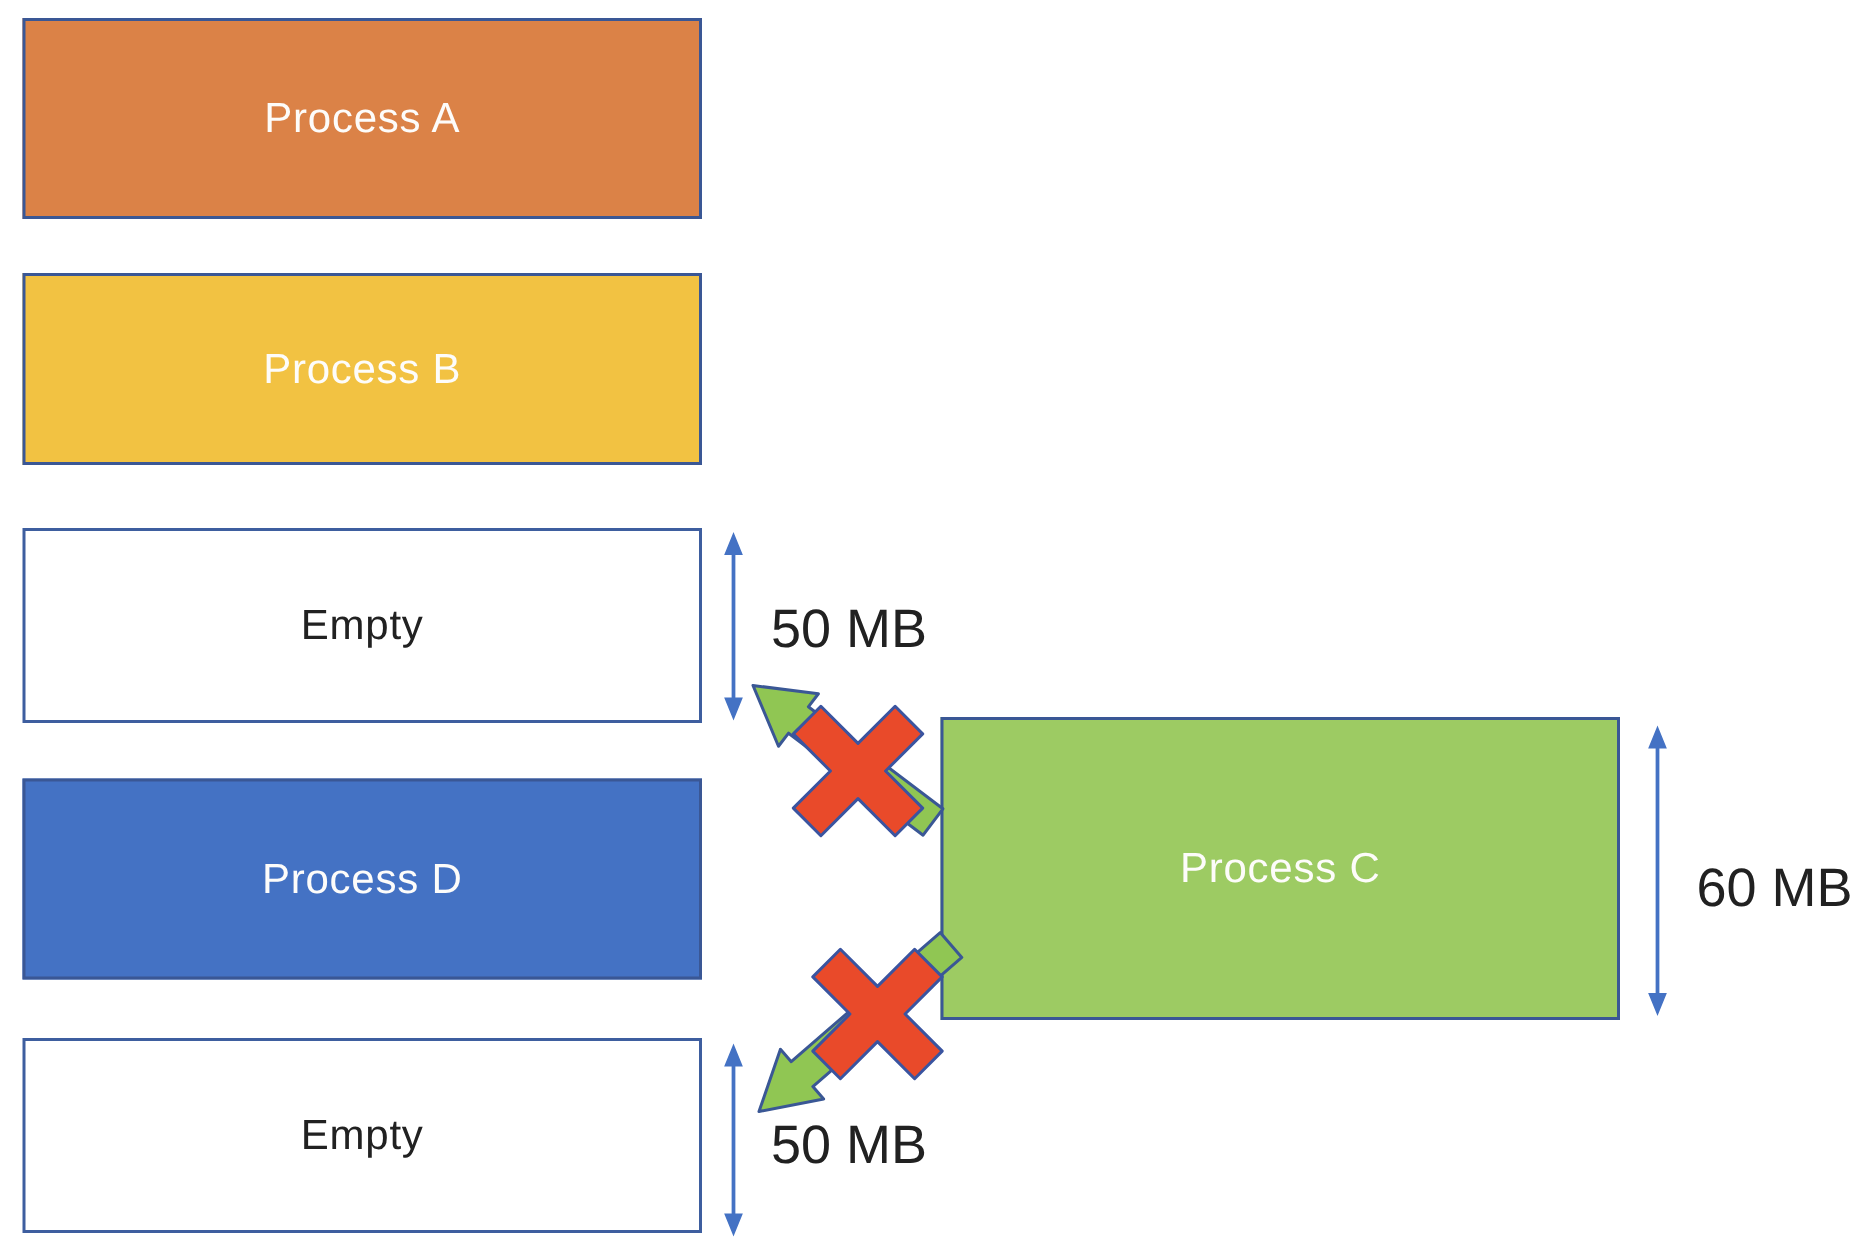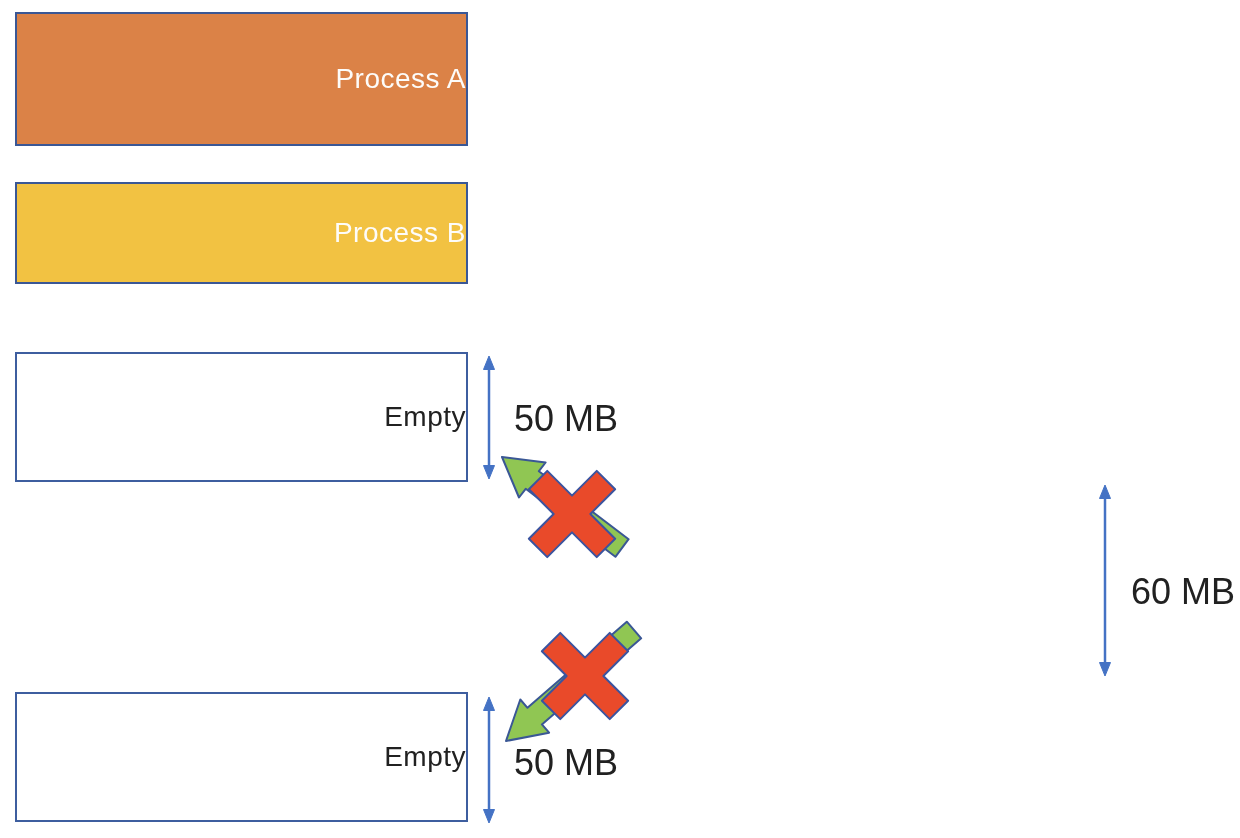"Process A" .block { justify-content: flex-end -> center }
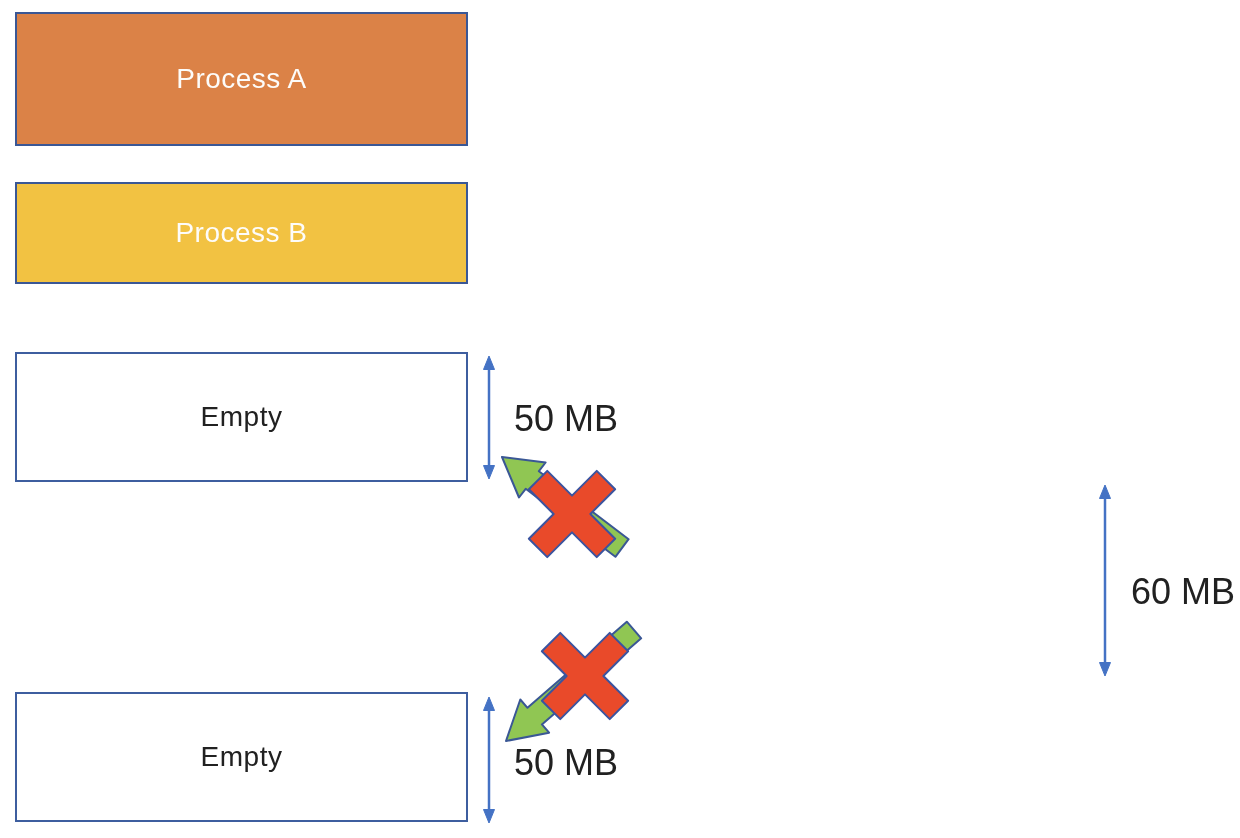"Process B" .block-b { height: 102px -> 128px }
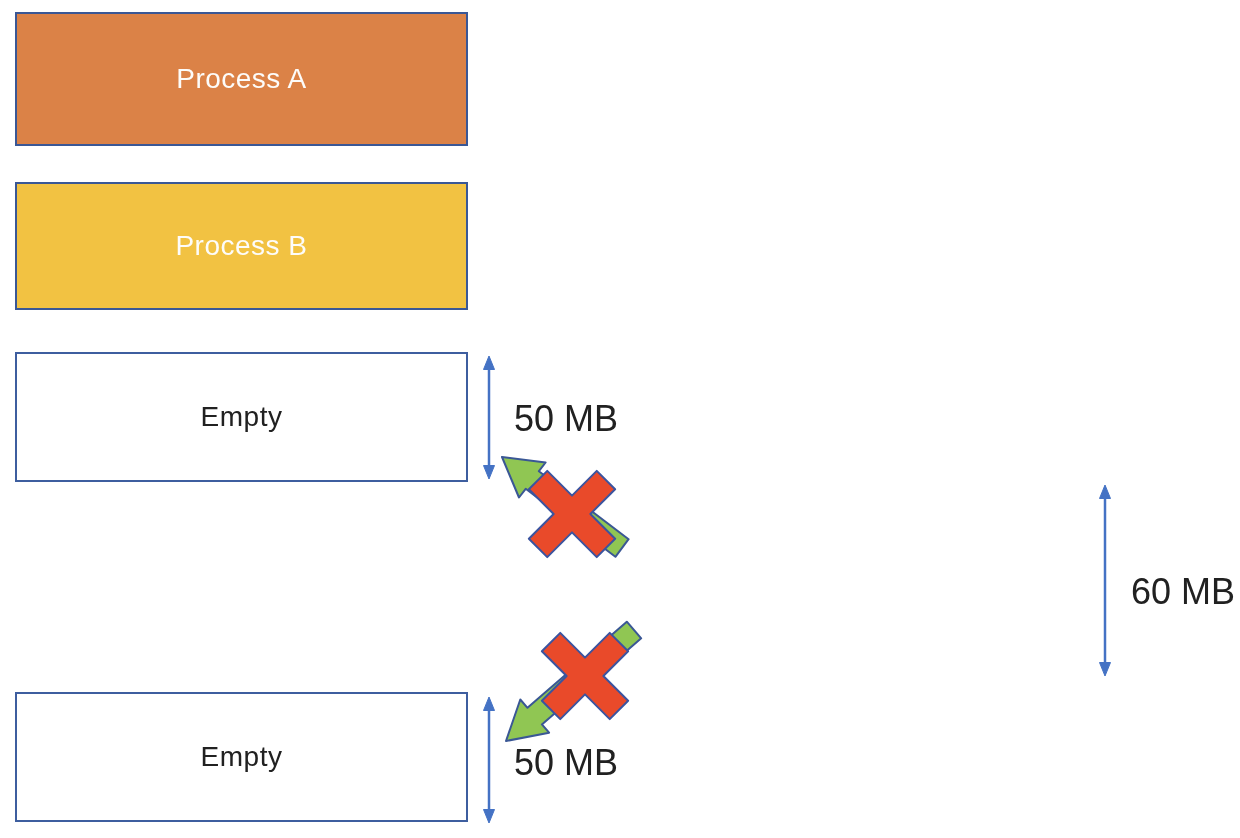"Process D" div.block { html: none -> <div> <span>Process D</span> </div> }
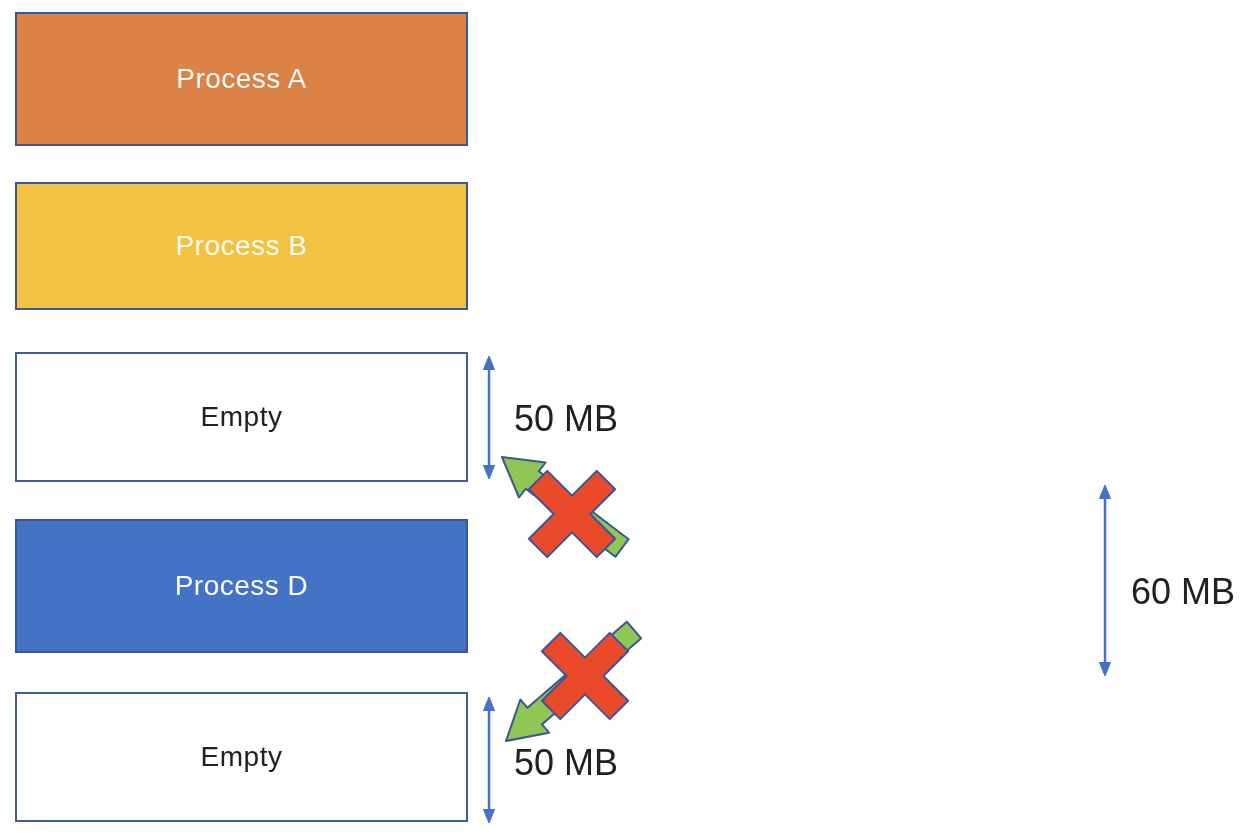"Process C" div.block-c { html: none -> <div> <span>Process C</span> </div> }
